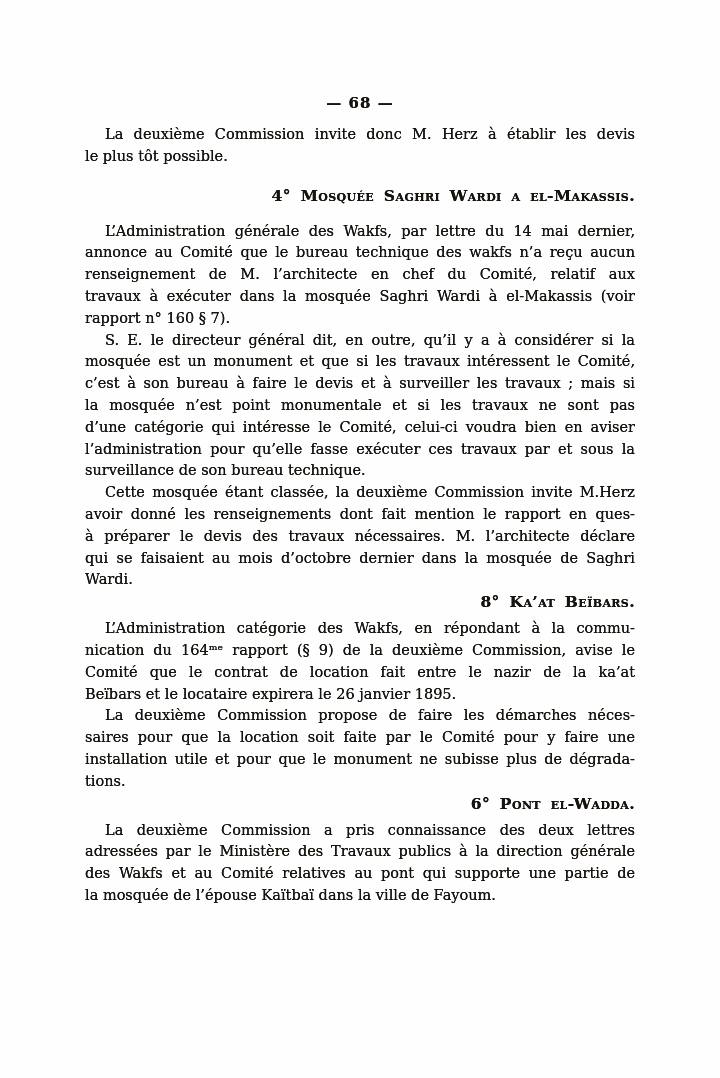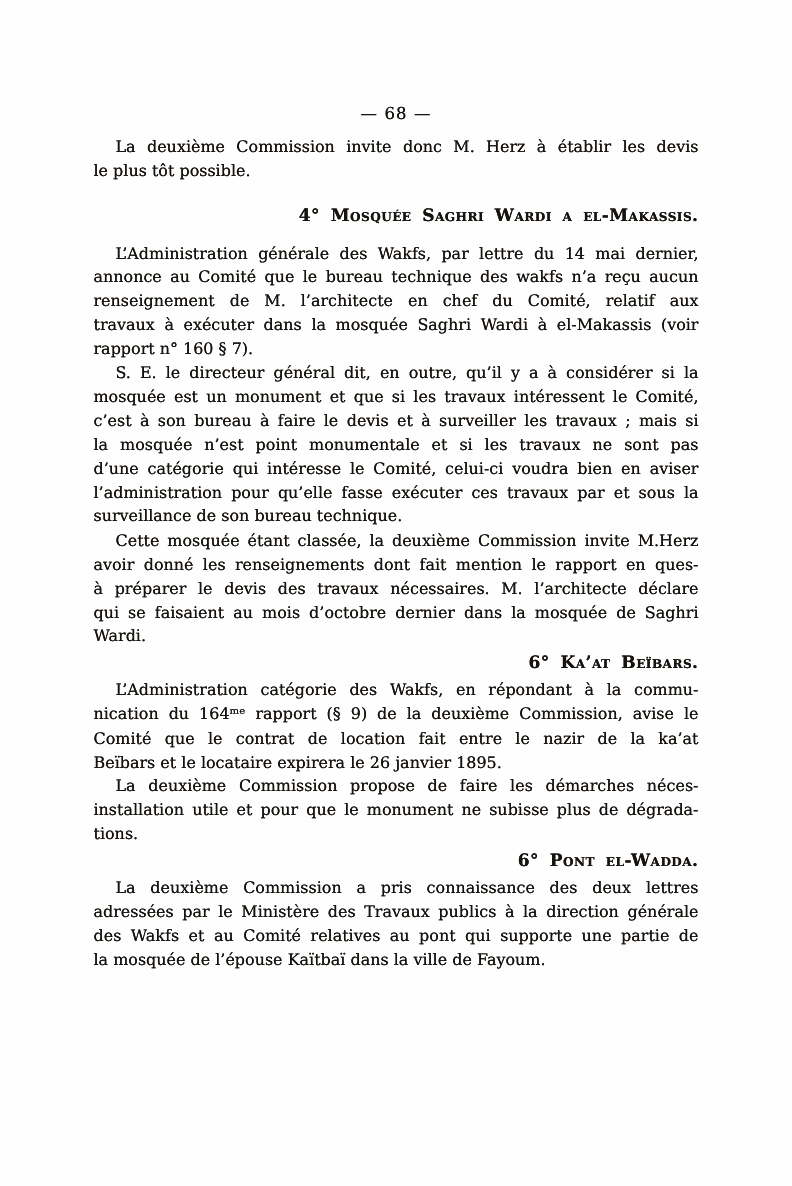"— 68 —" .page-number { font-weight: normal -> bold }
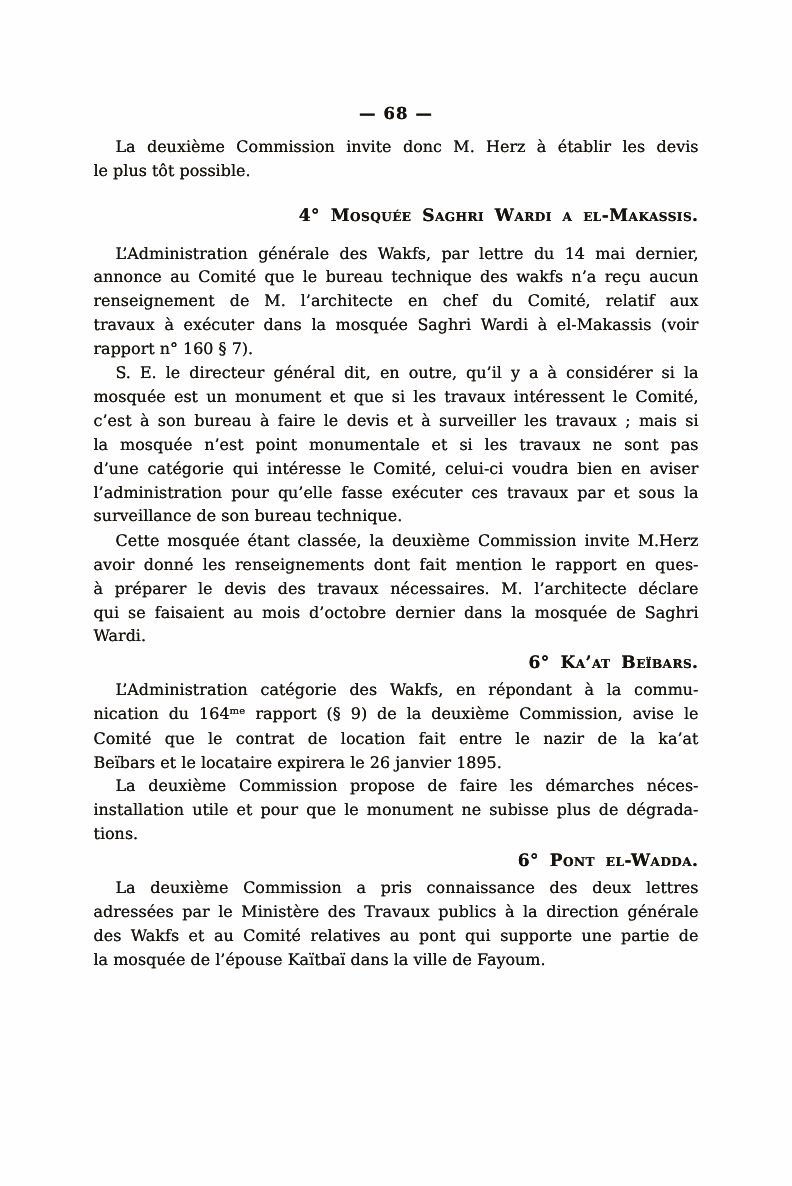"6° Ka’at Beïbars." div.heading { text: 6 -> 8 }
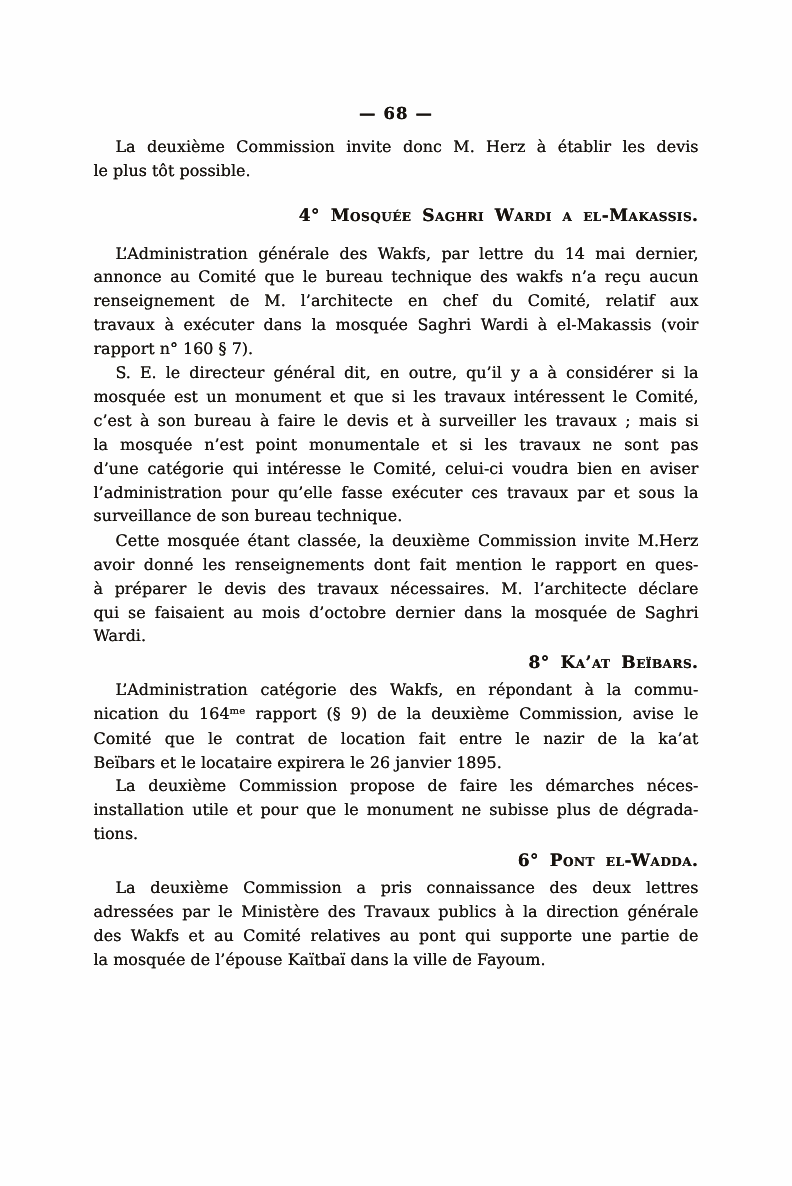"saires pour que la location" div.line { html: none -> <div>saires pour que la location soit faite par le Comité pour y faire une</div> }
